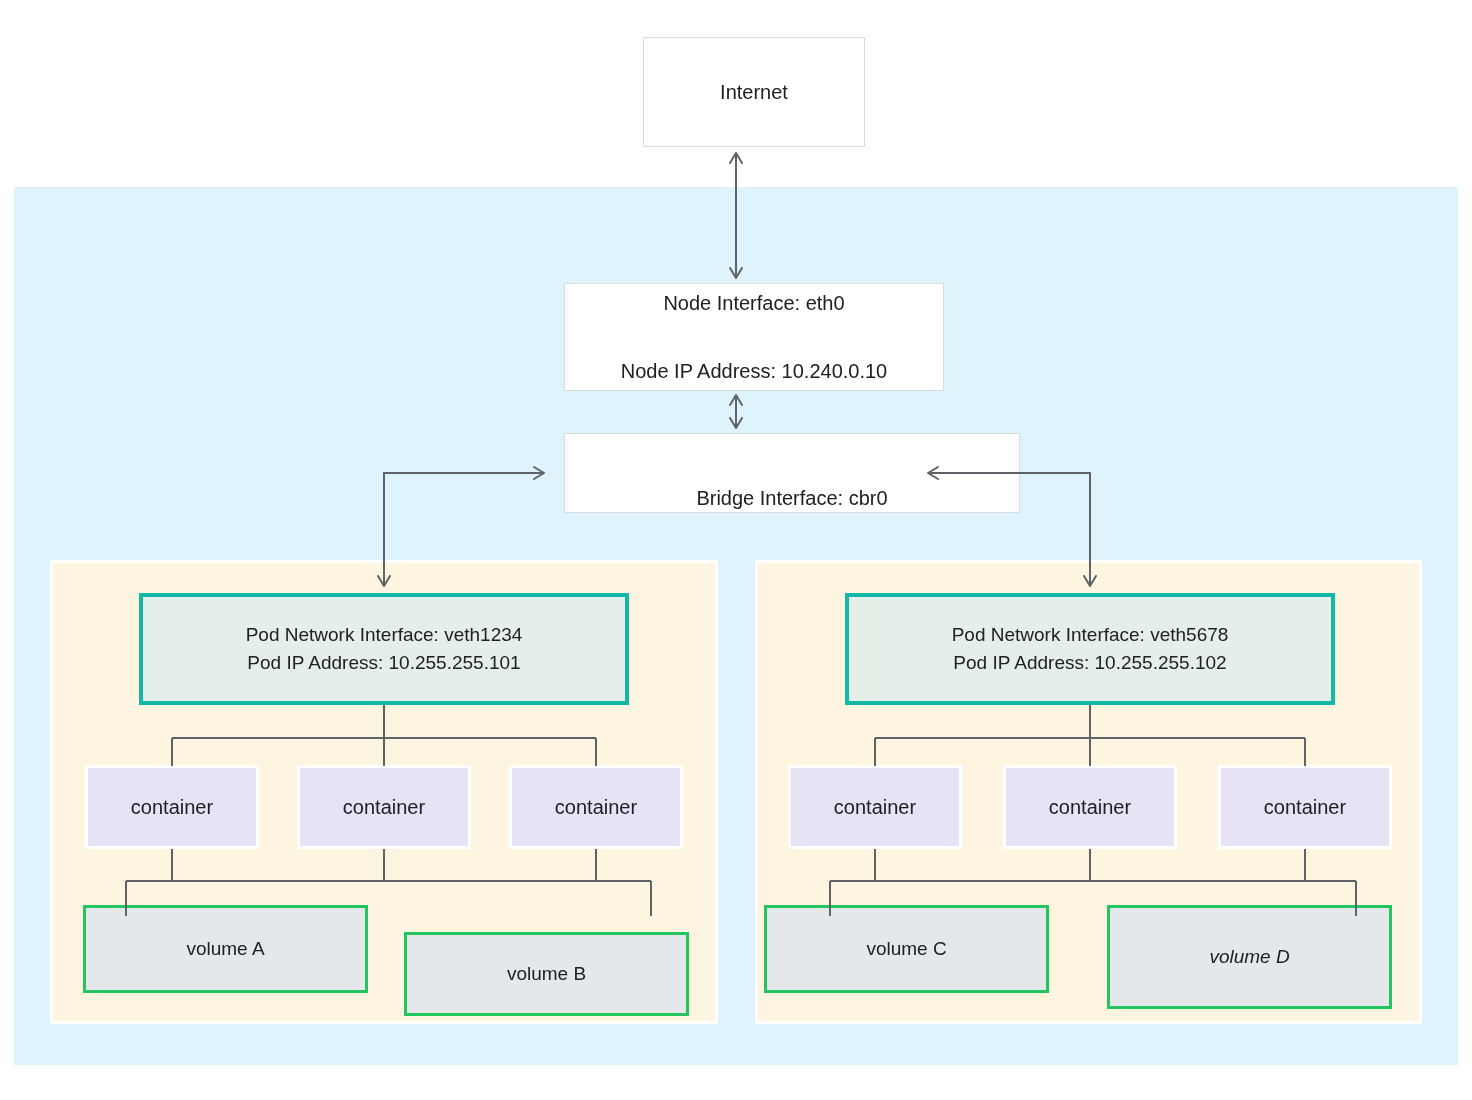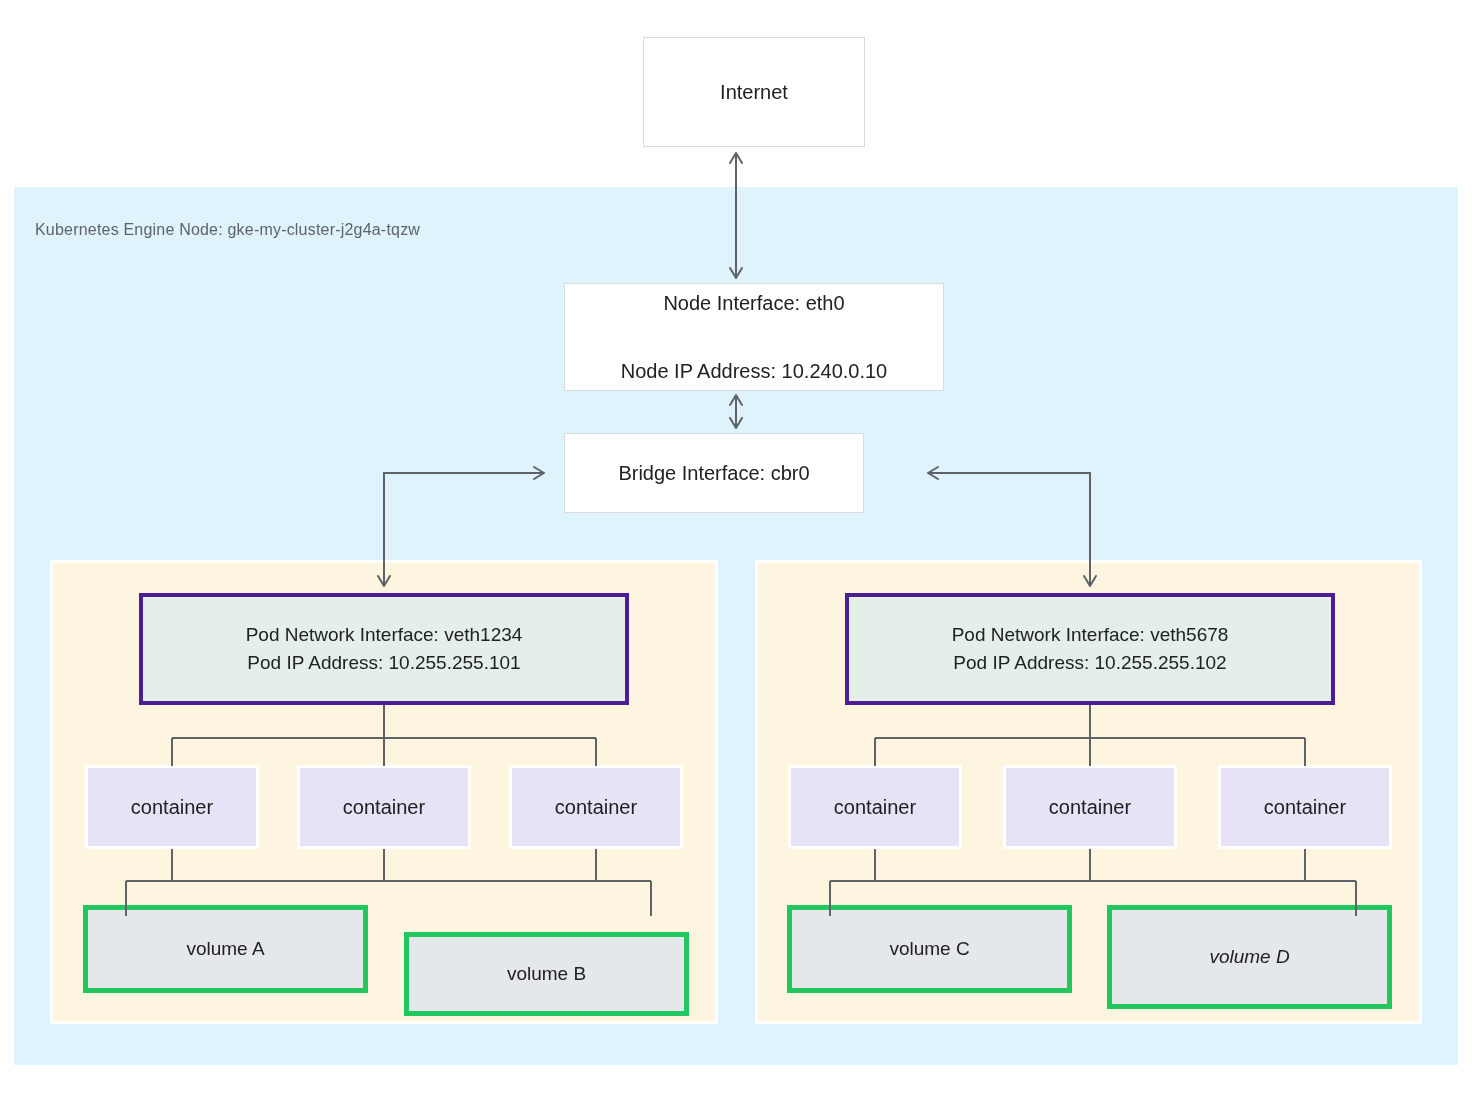"Kubernetes Engine Node:" div.abs { html: <div>Kubernetes Engine Node: gke-my-cluster-j2g4a-tqzw</div> -> none }
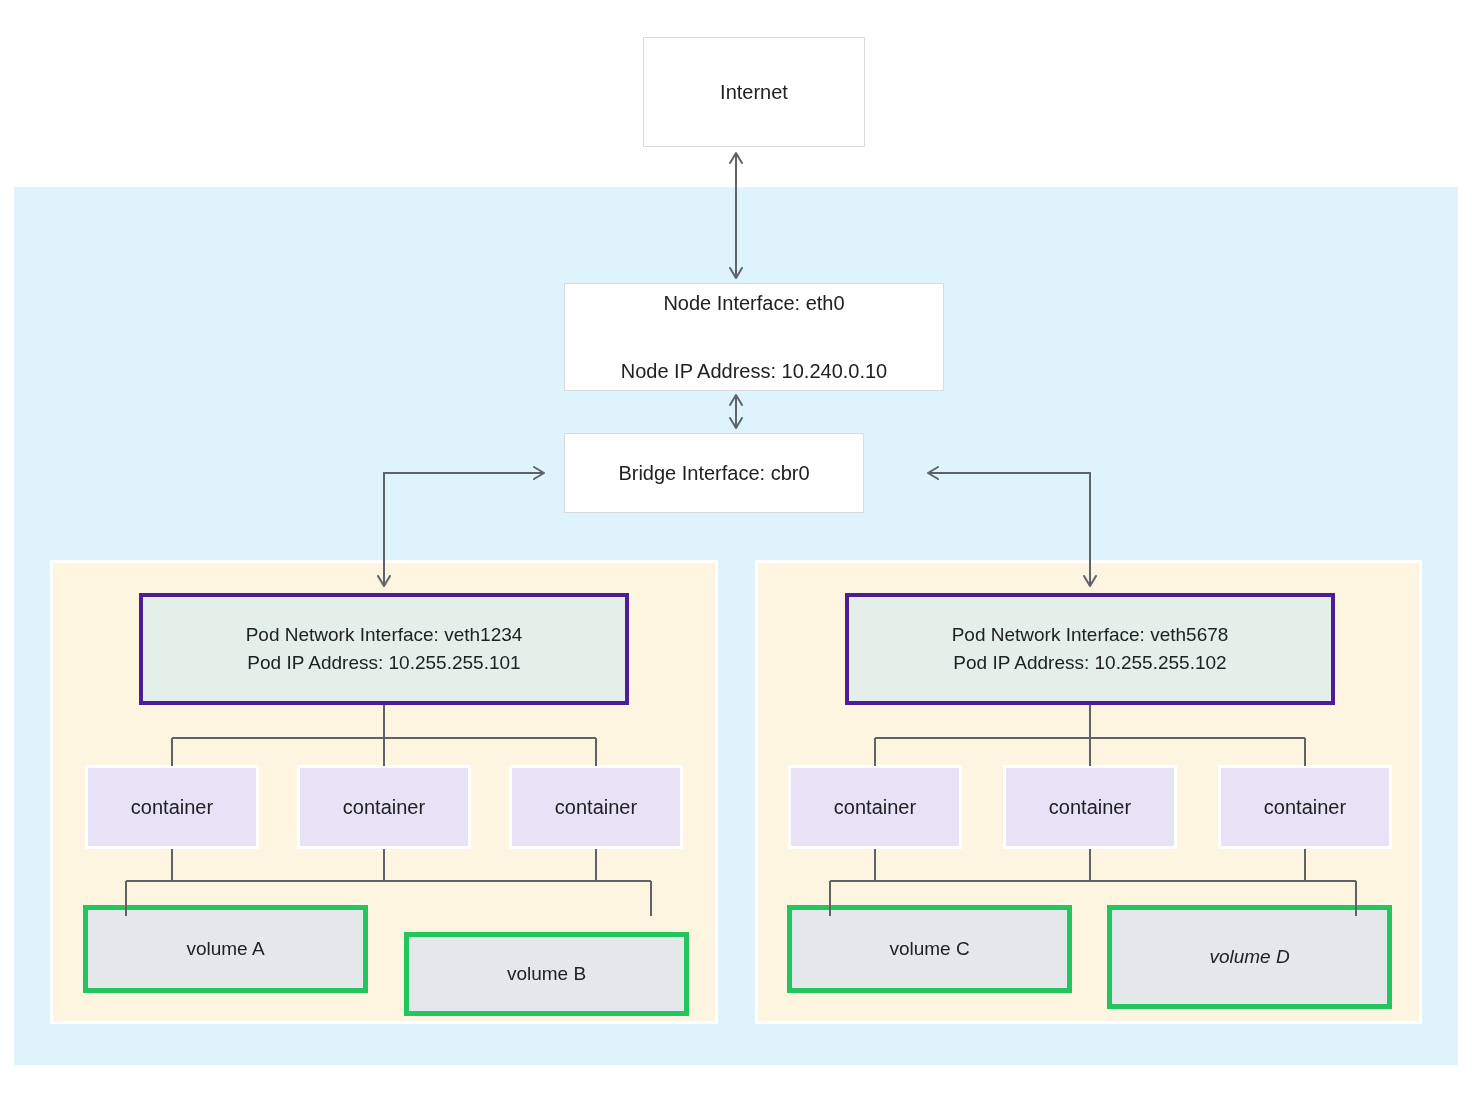"Bridge Interface: cbr0" div.abs { justify-content: none -> flex-end; width: 300px -> 456px }
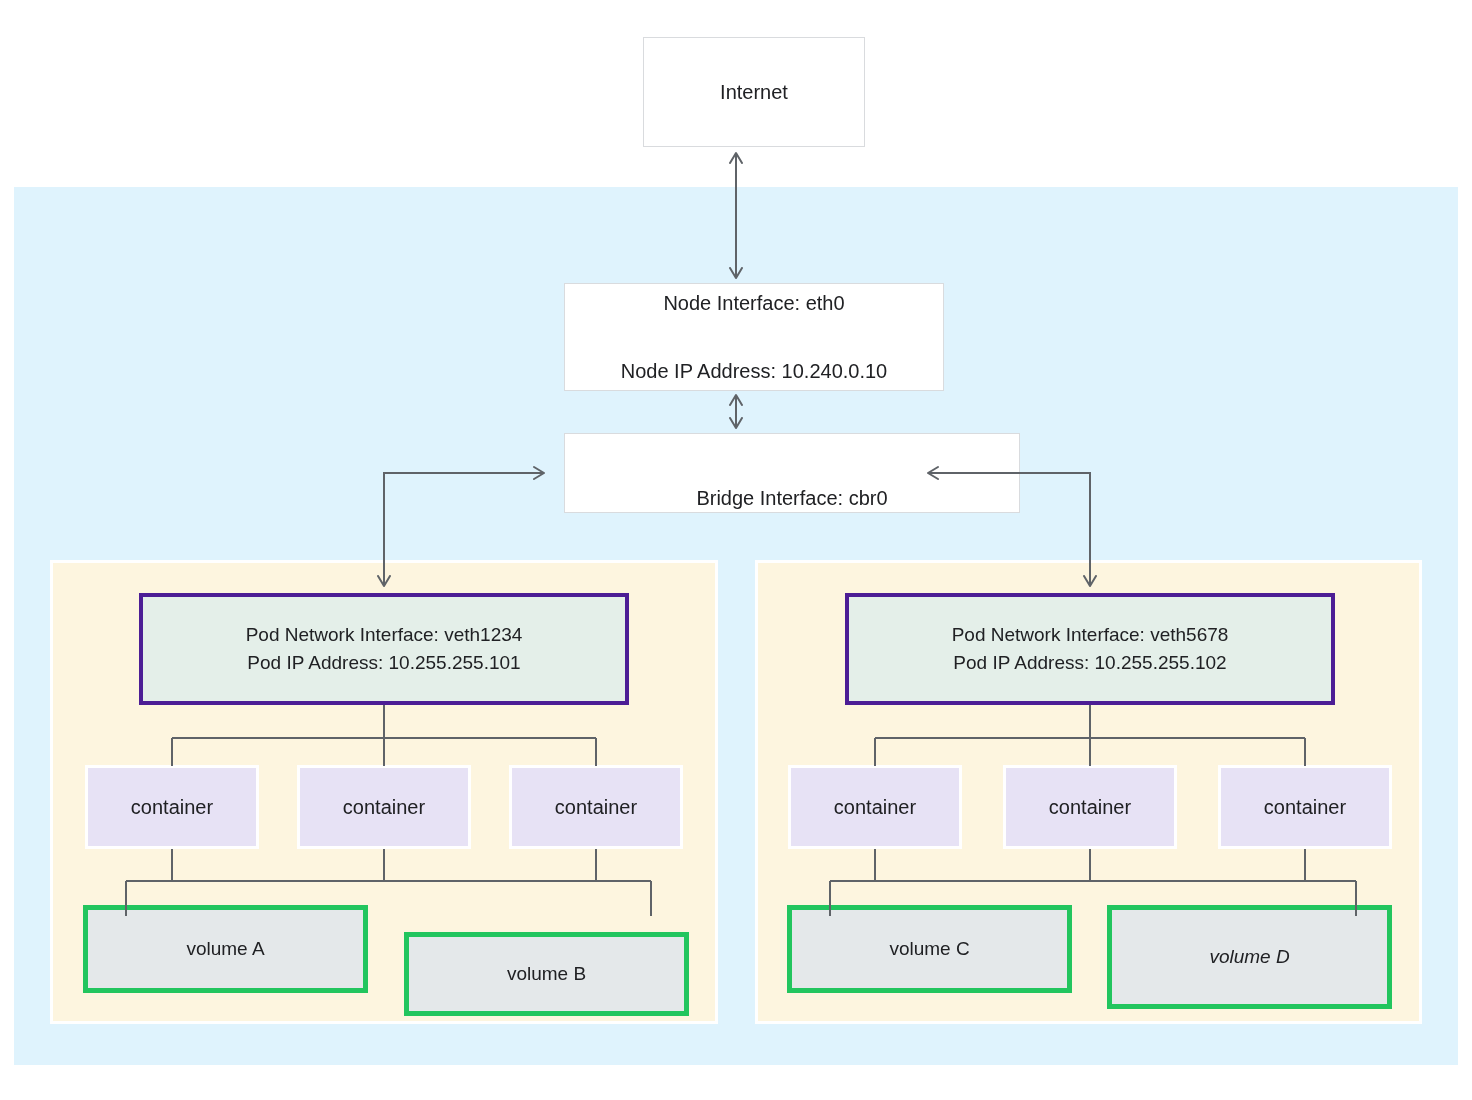"Pod Network Interface: veth1234" .greenbox { border: 4px solid #4c1d95 -> 4px solid #14b8a6 }
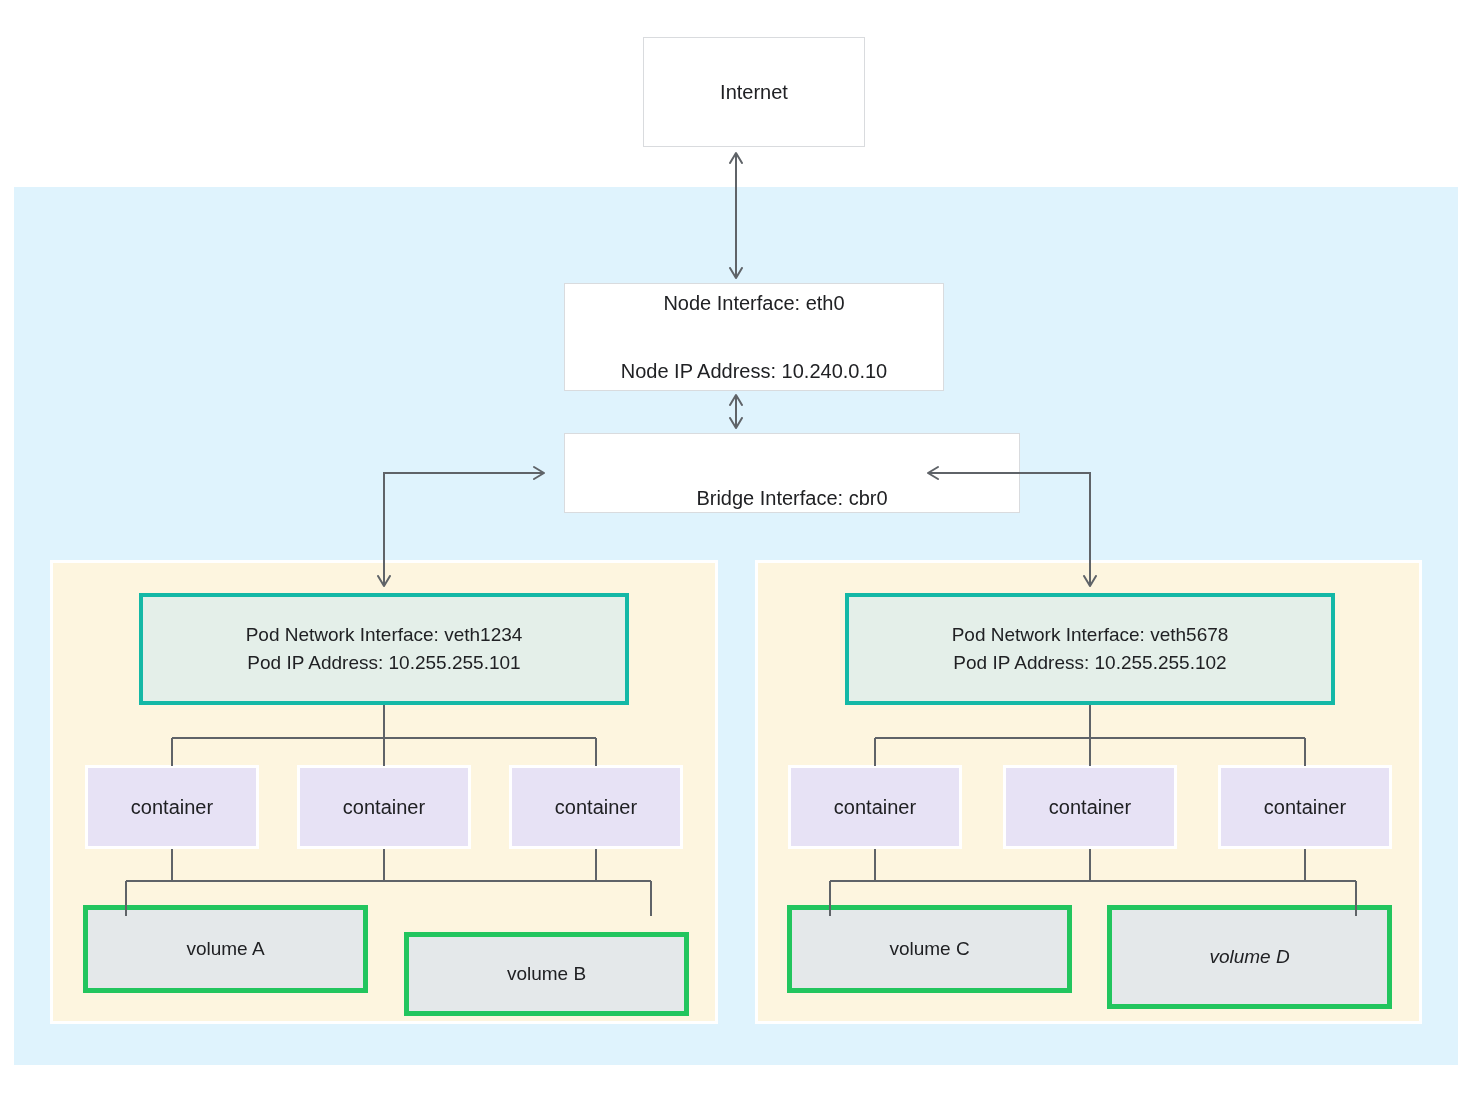"volume A" .volumebox { border: 5px solid #22c55e -> 3px solid #22c55e }
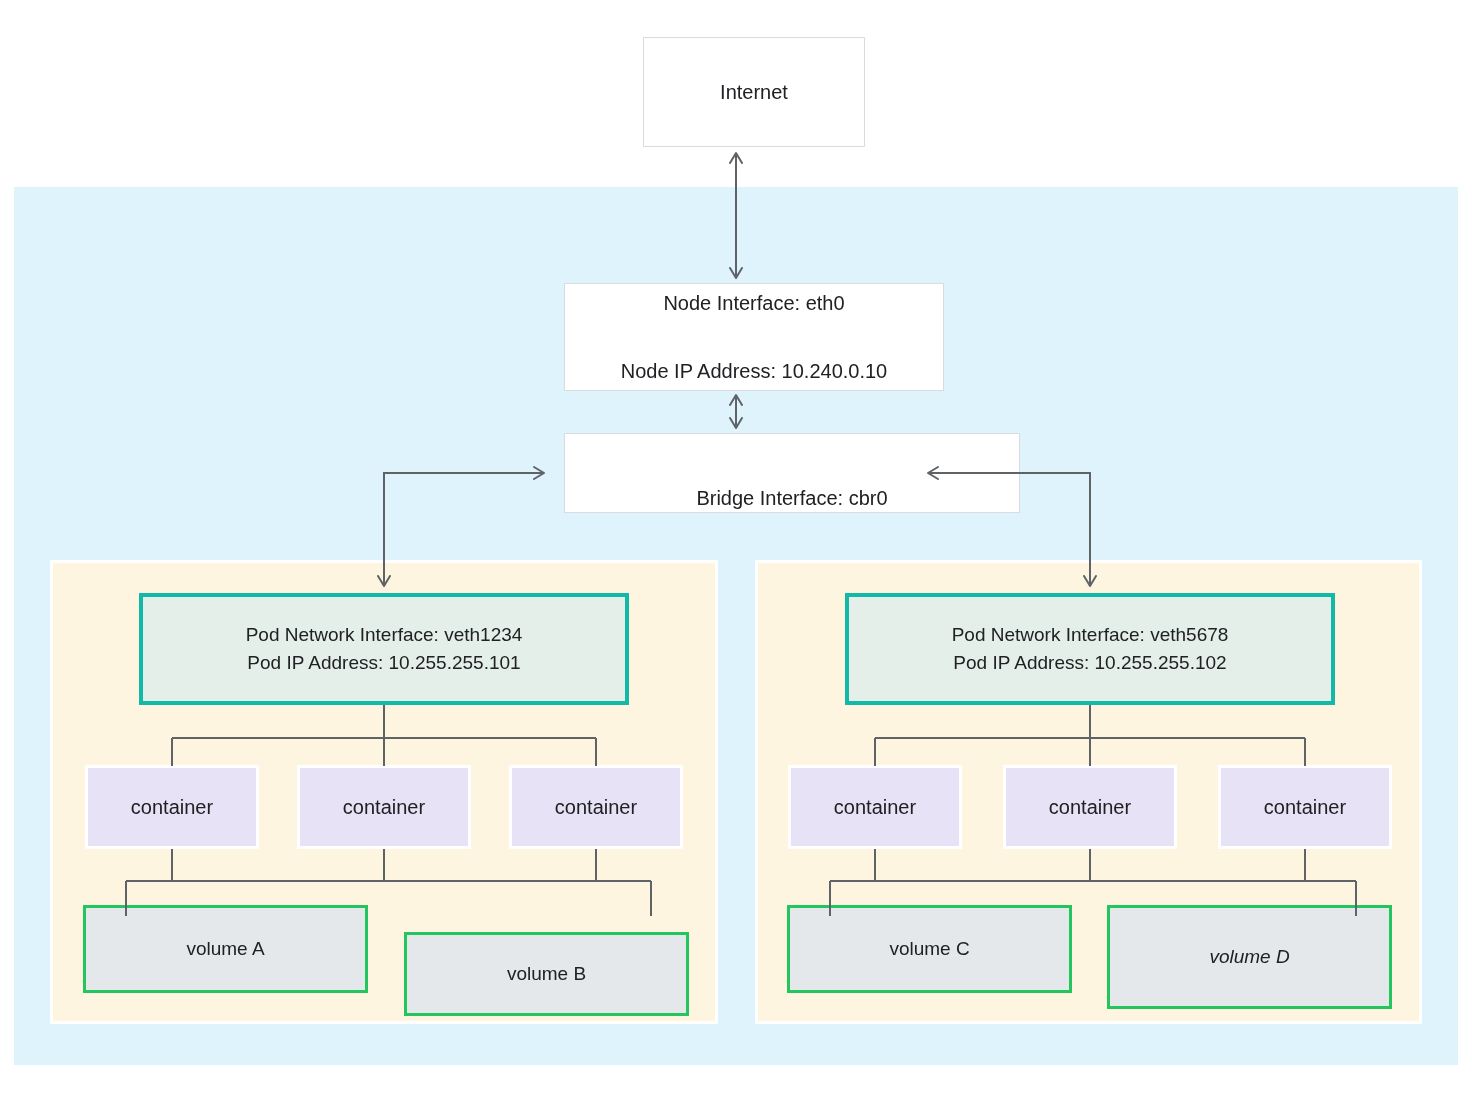"volume C" div.abs { left: 787px -> 764px }
